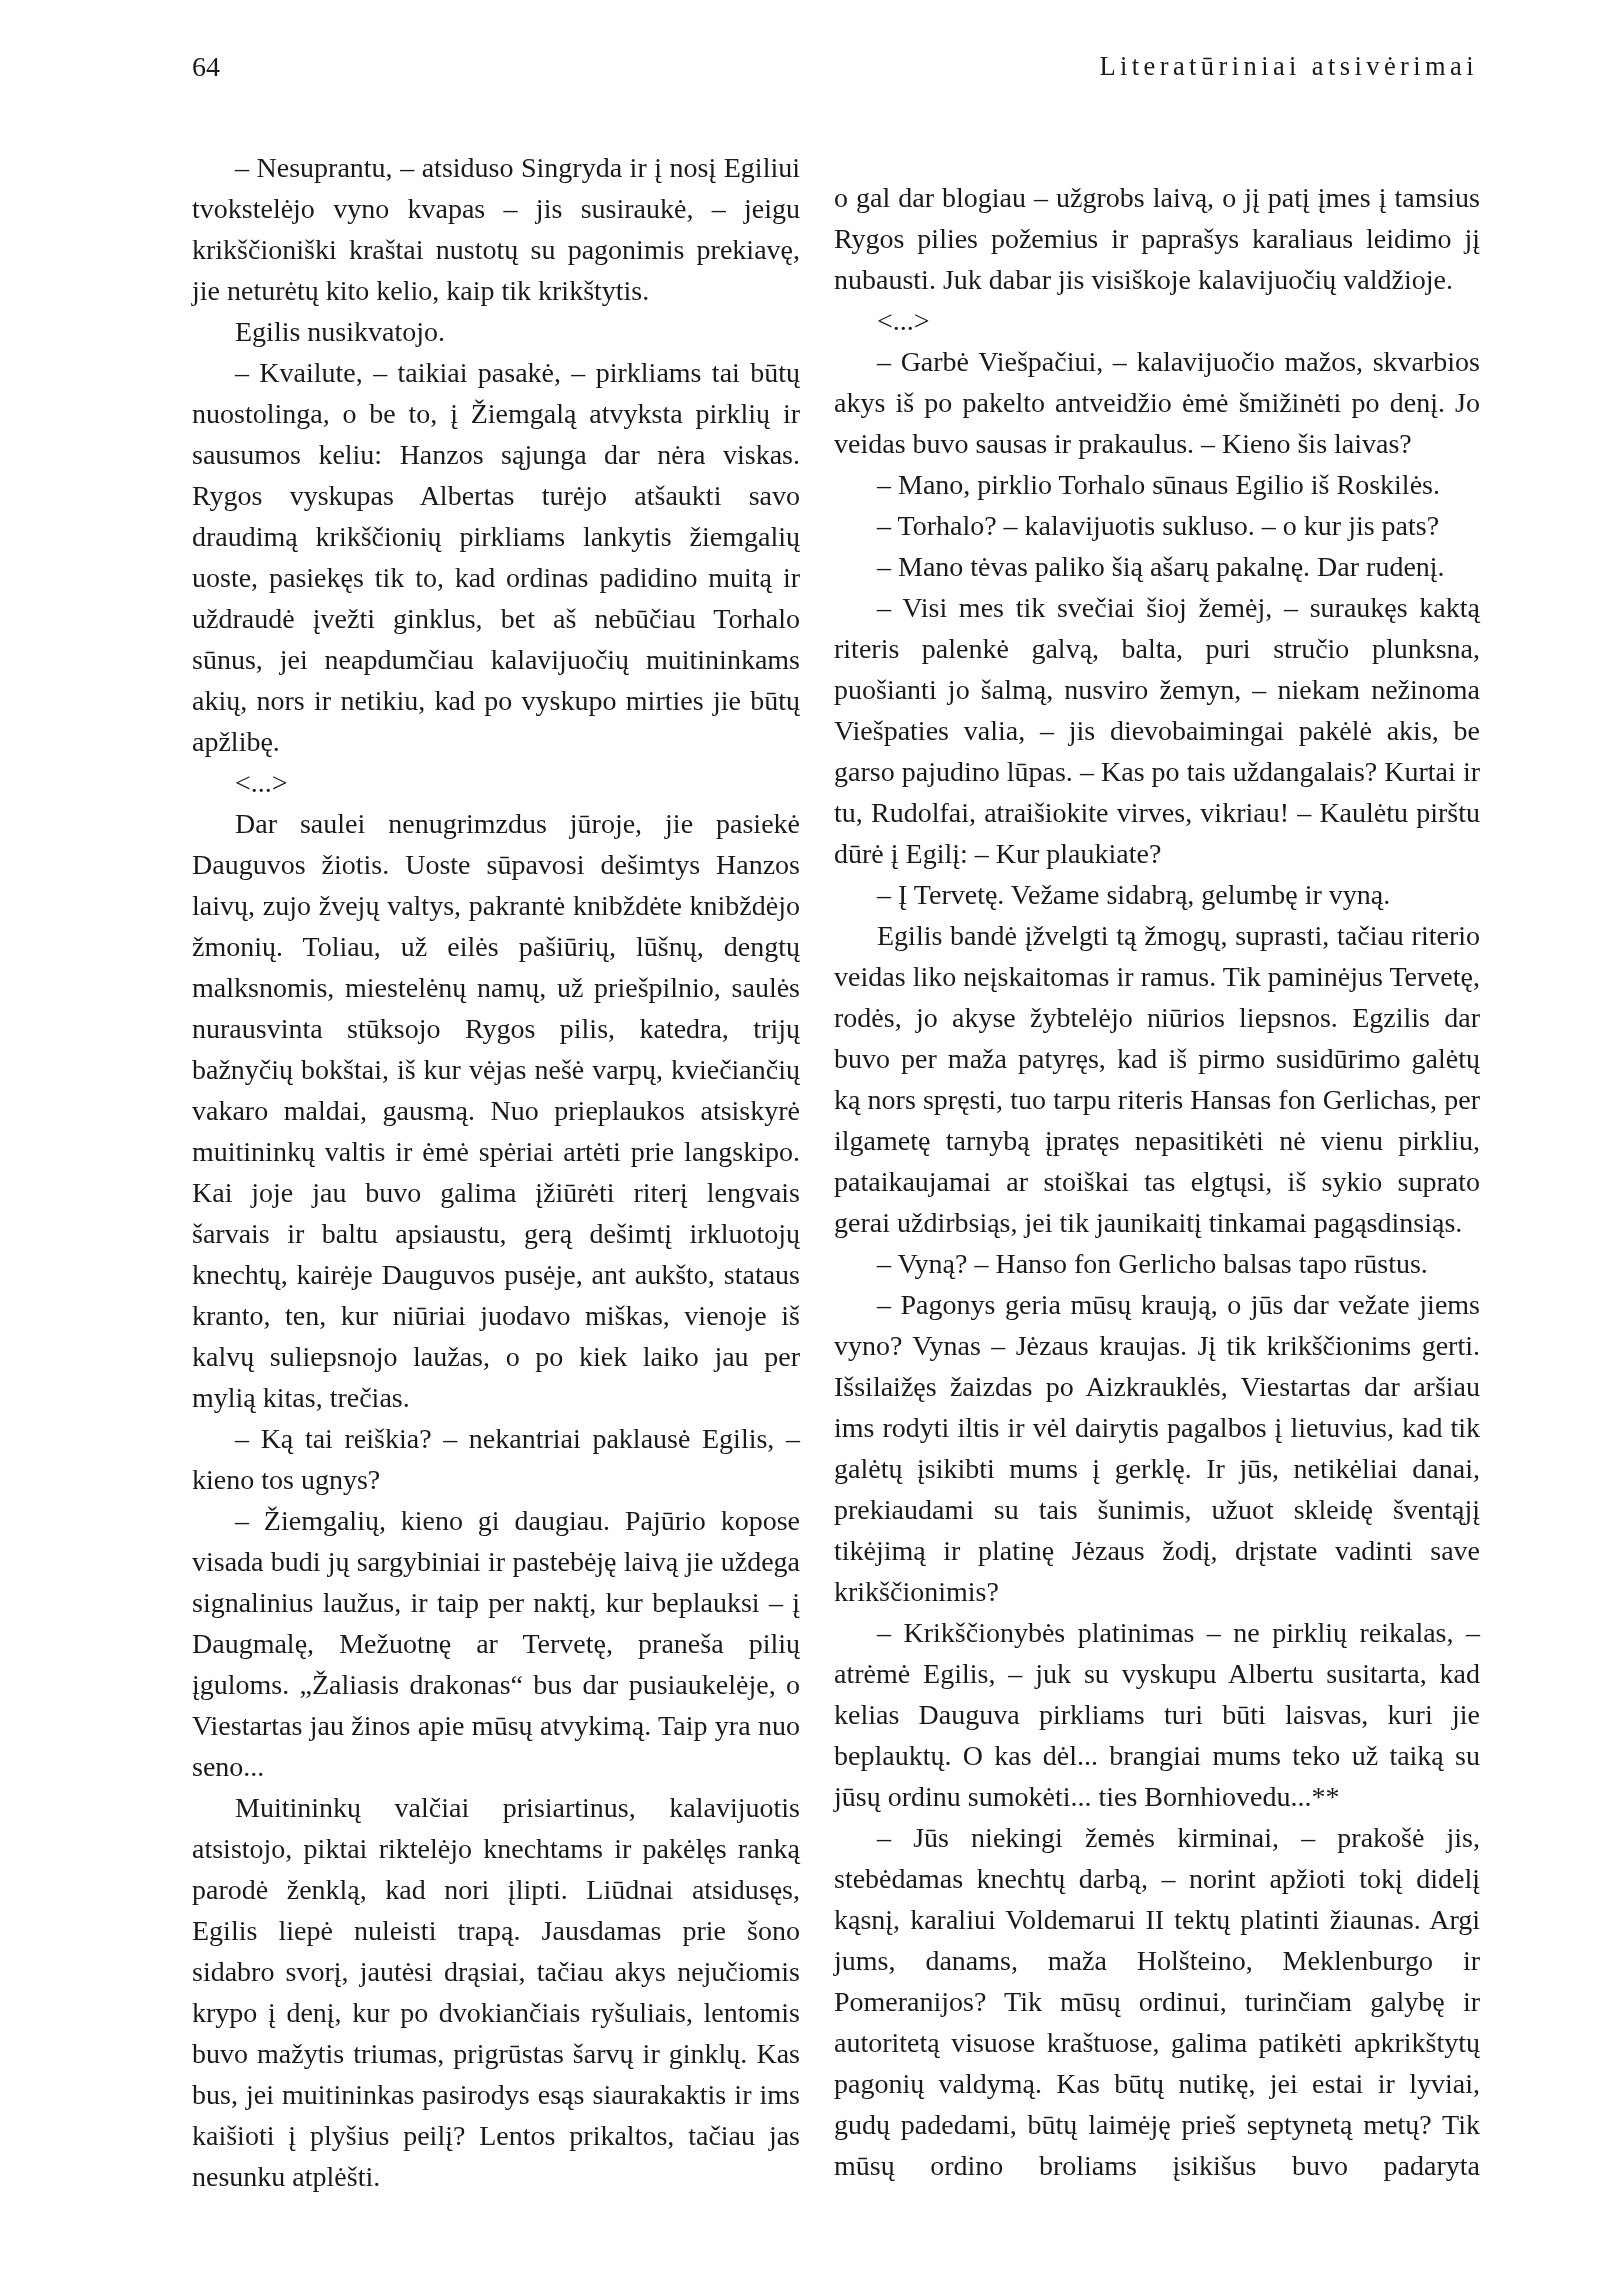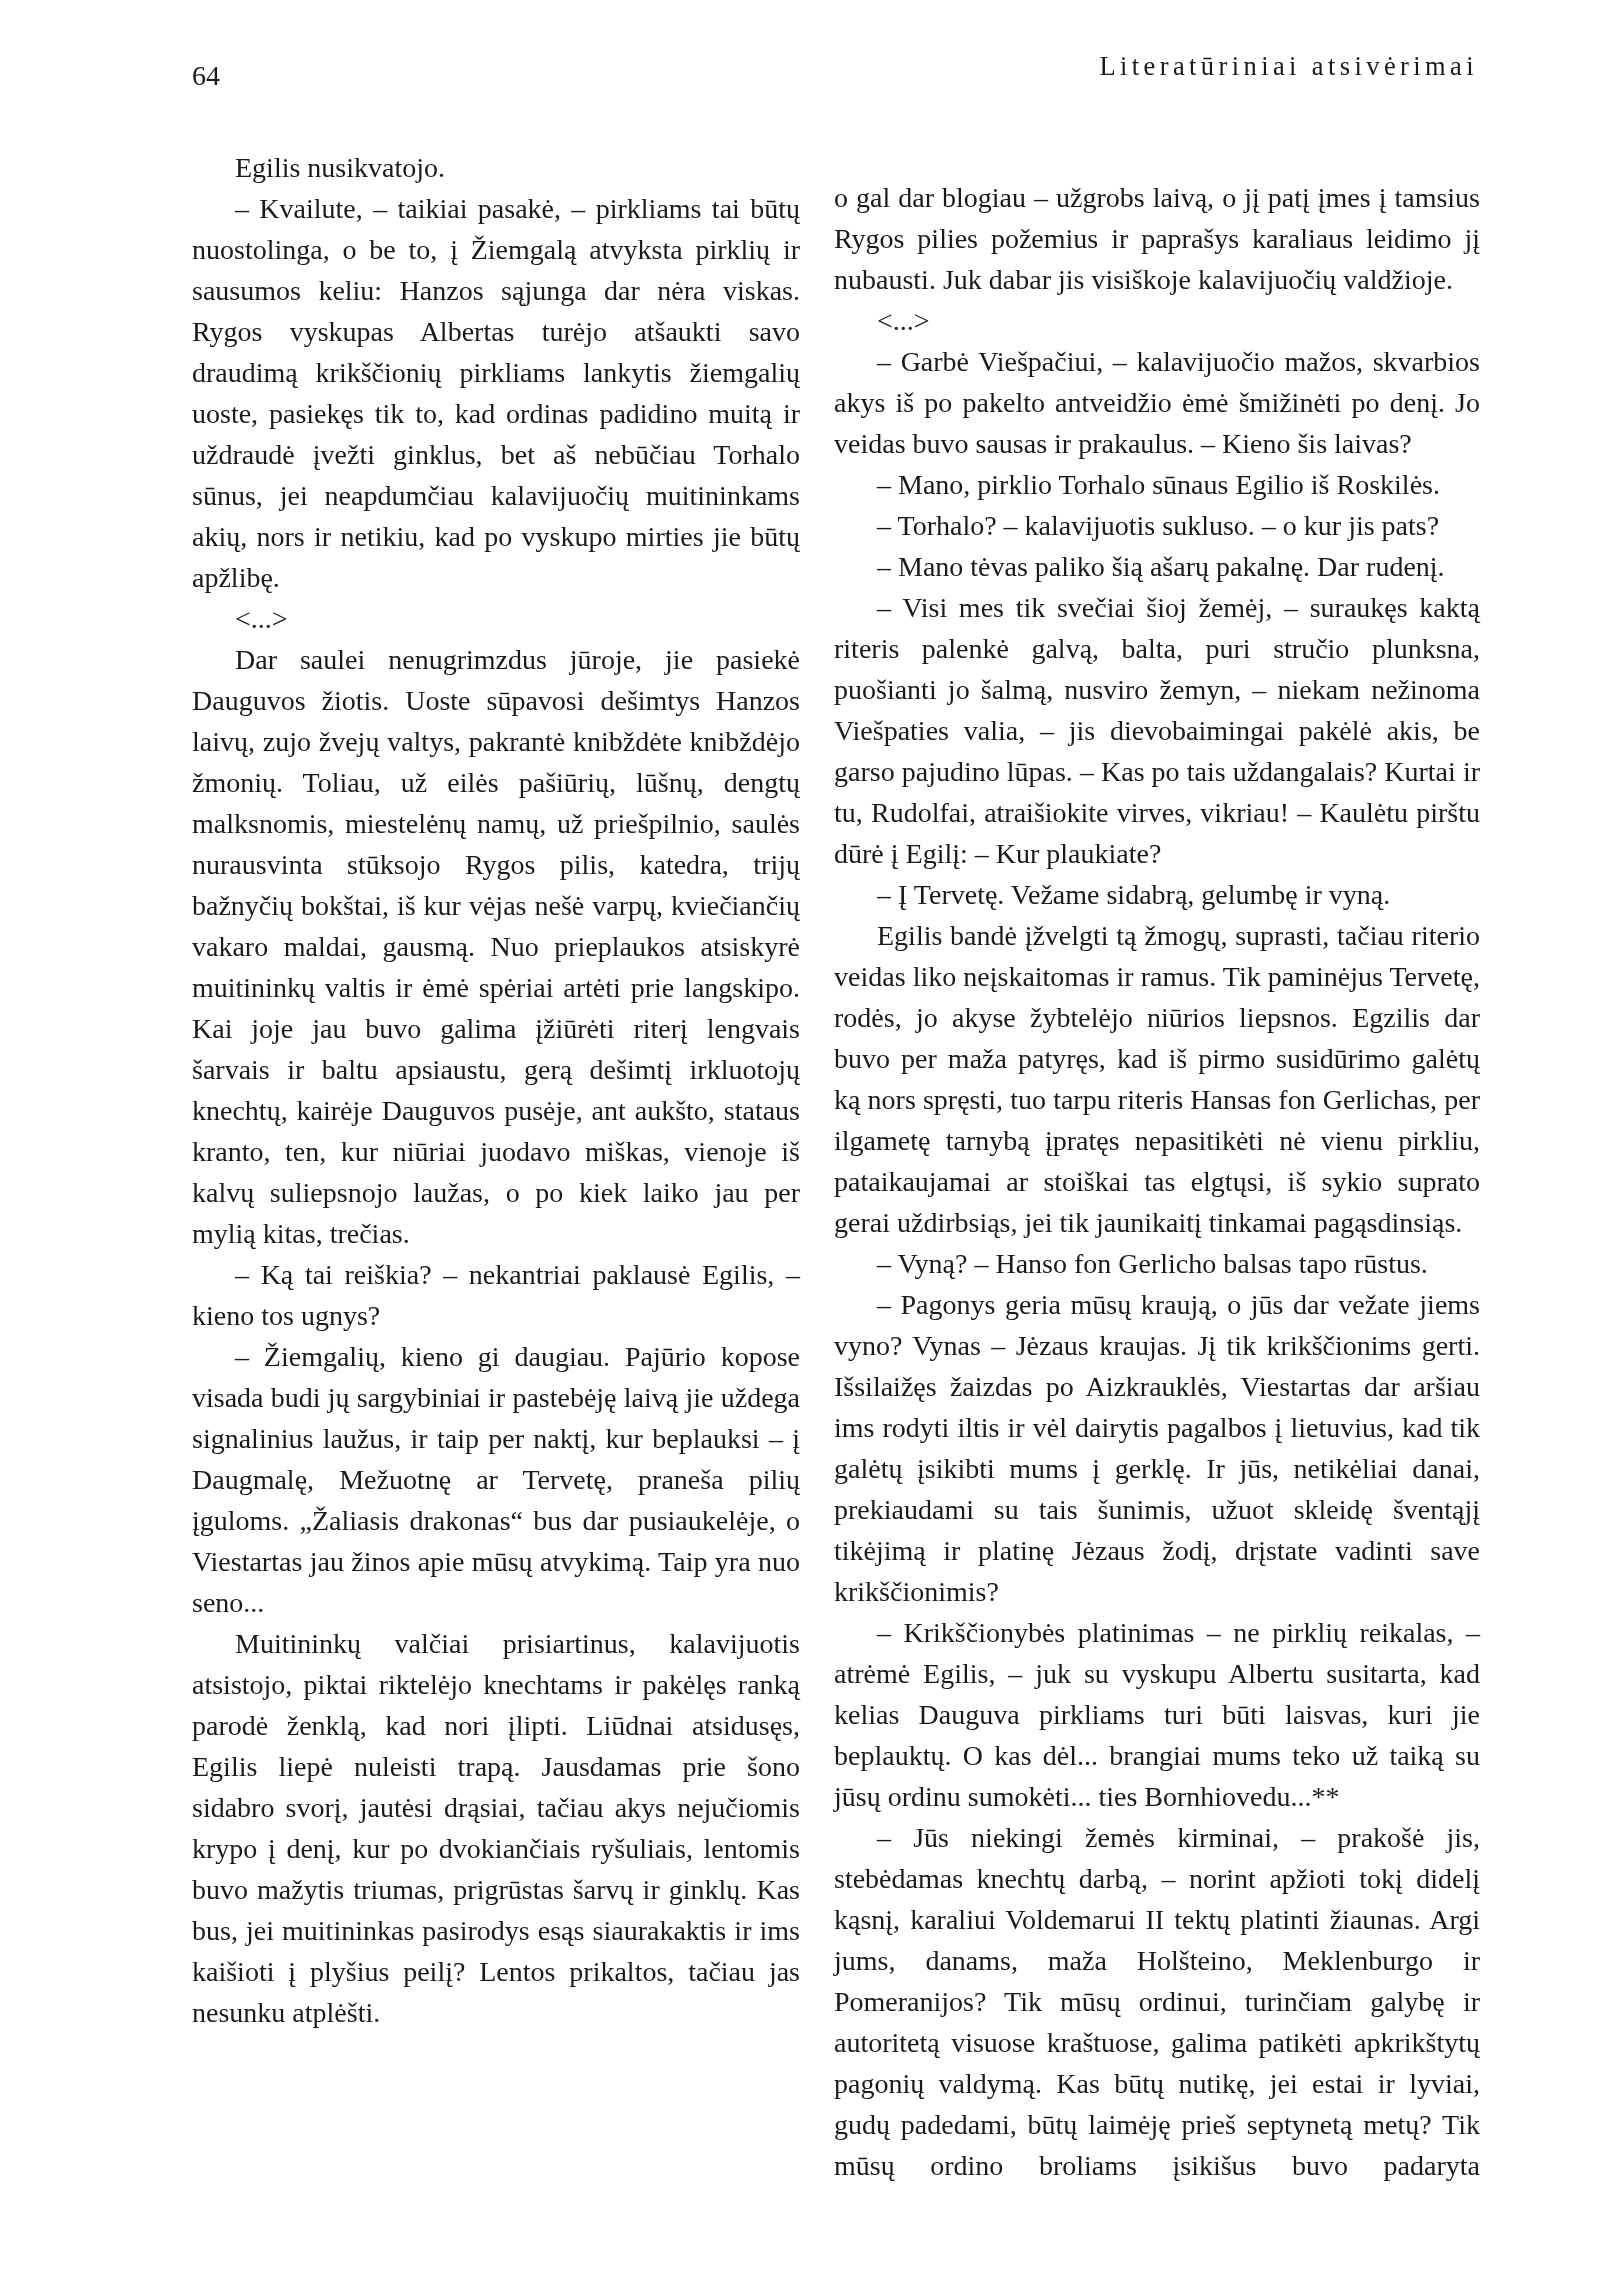"64" .page-num { margin-top: 9px -> none }
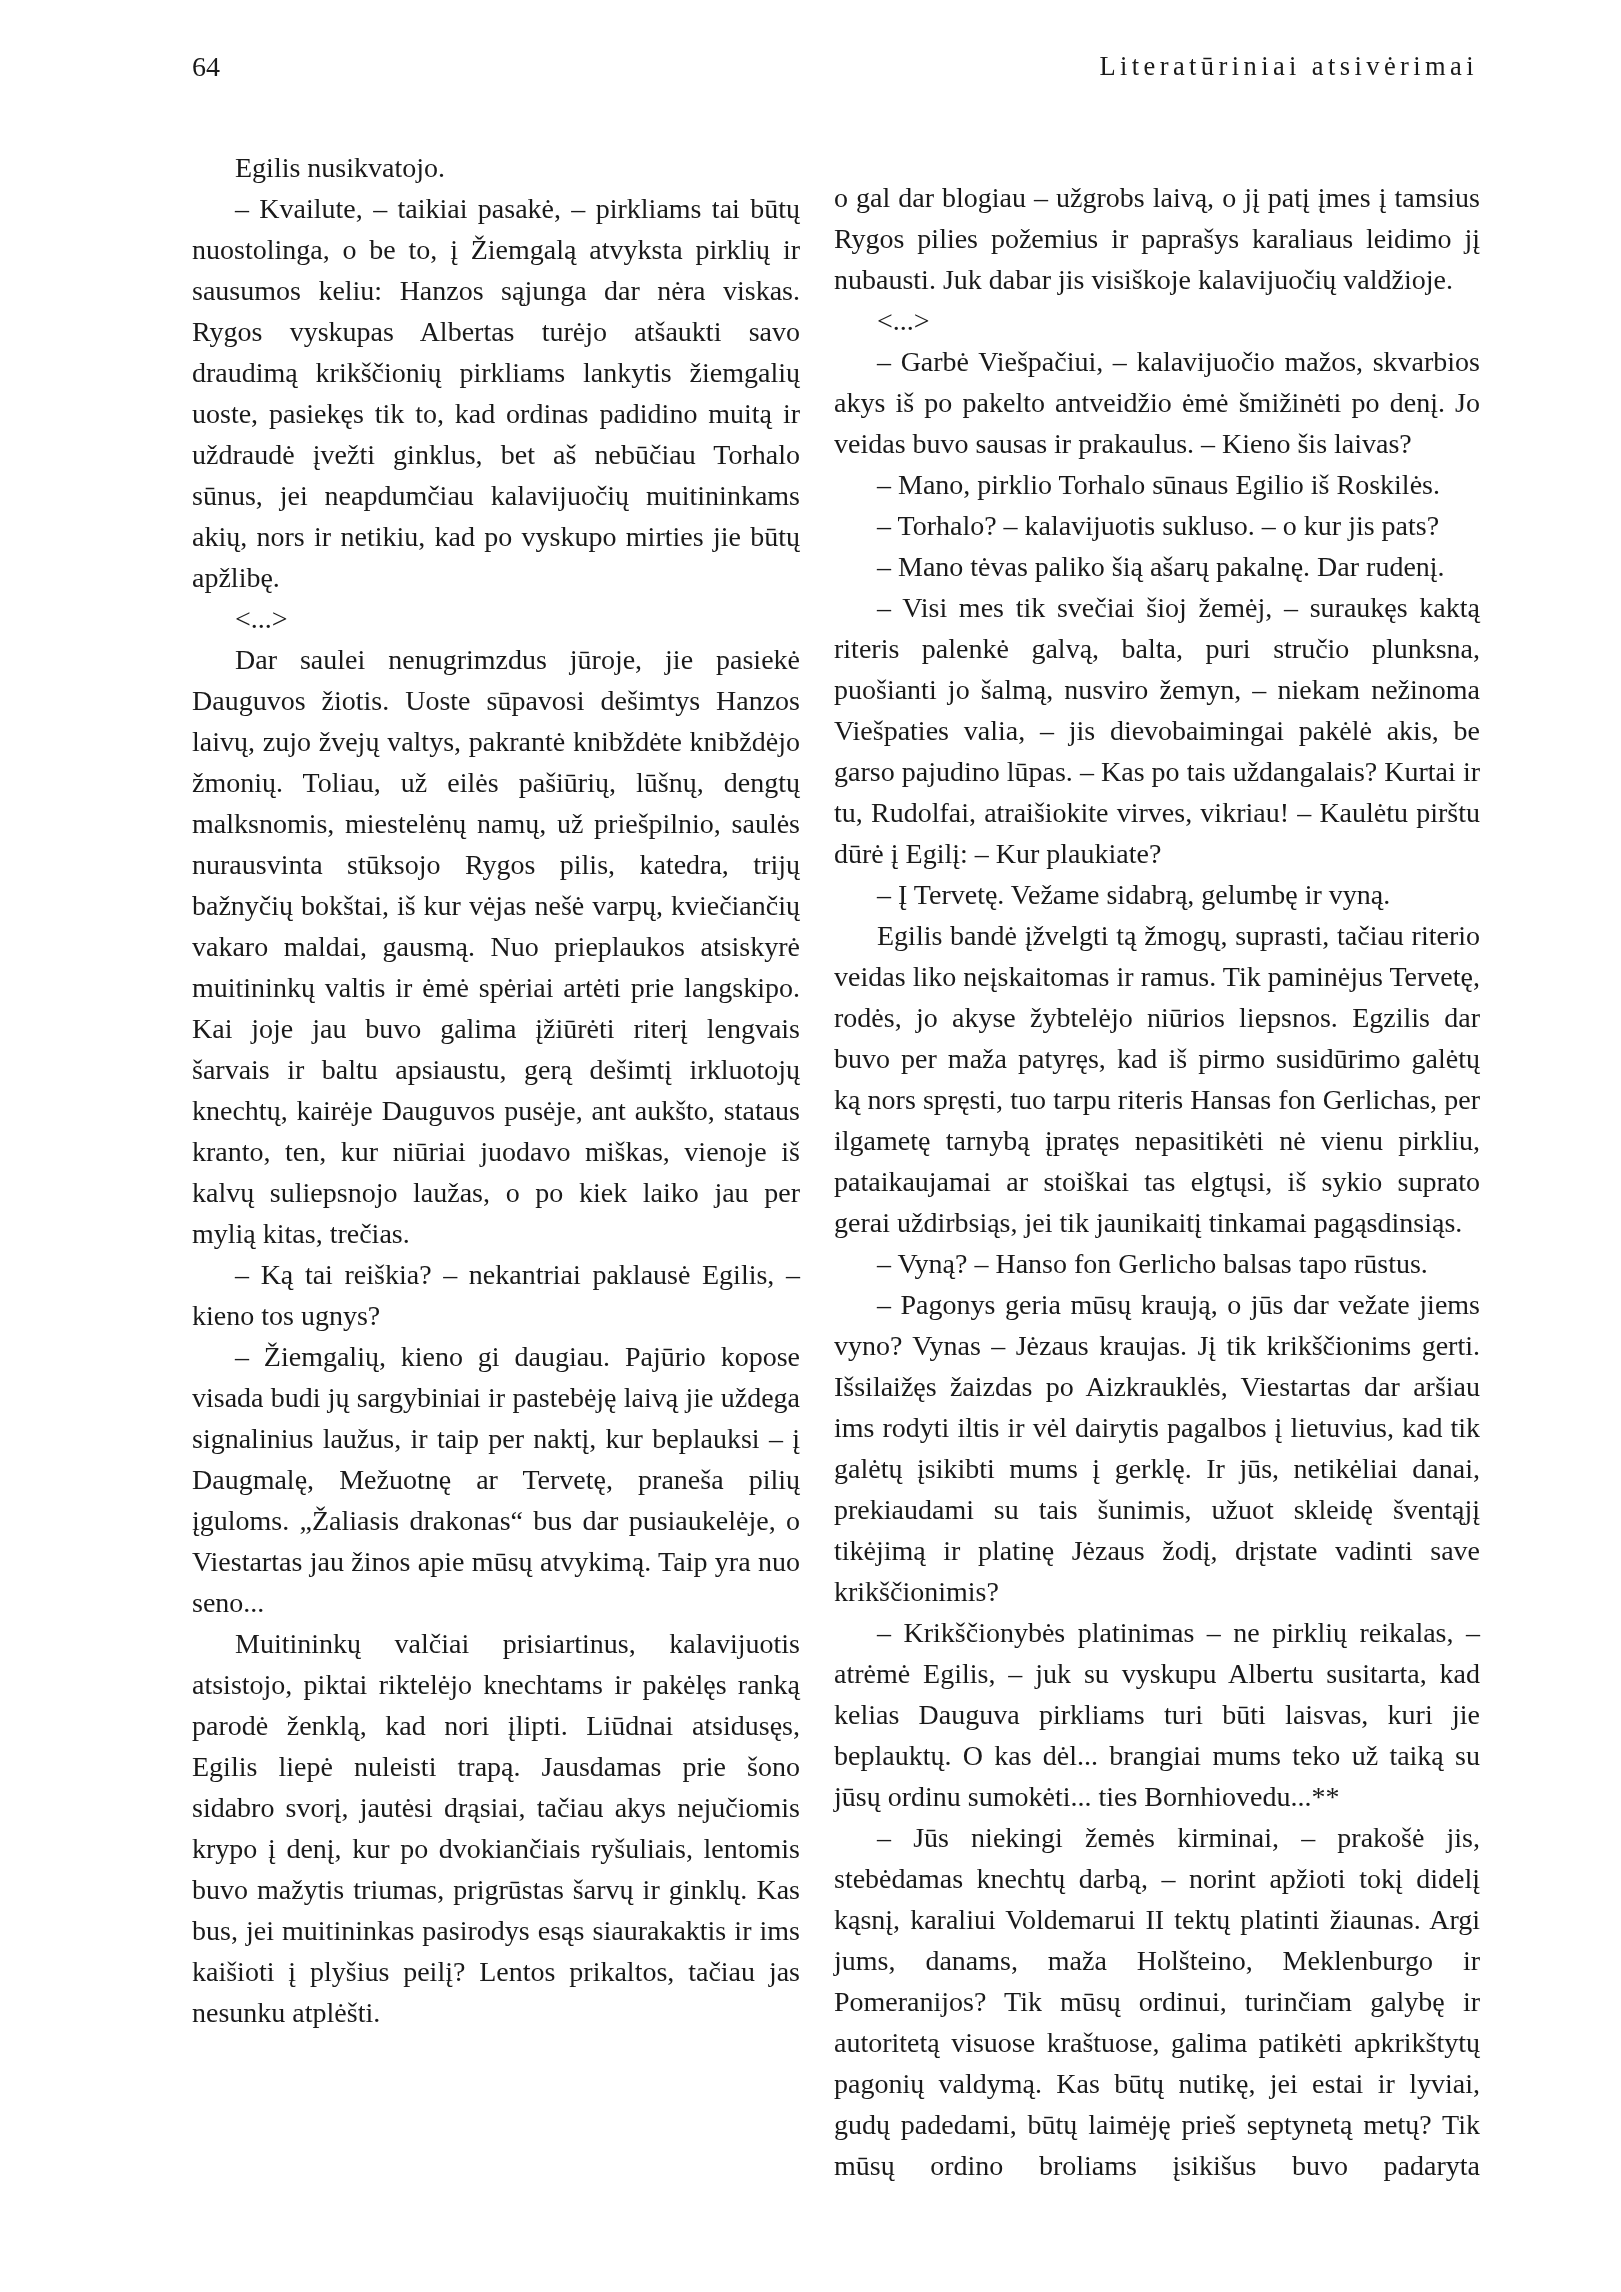"– Nesuprantu, – atsiduso Singryda" p.ind { html: none -> <p>– Nesuprantu, – atsiduso Singryda ir į nosį Egiliui tvokstelėjo vyno kvapas – jis susiraukė, – jeigu krikščioniški kraštai nustotų su pagonimis prekiavę, jie neturėtų kito kelio, kaip tik krikštytis.</p> }
